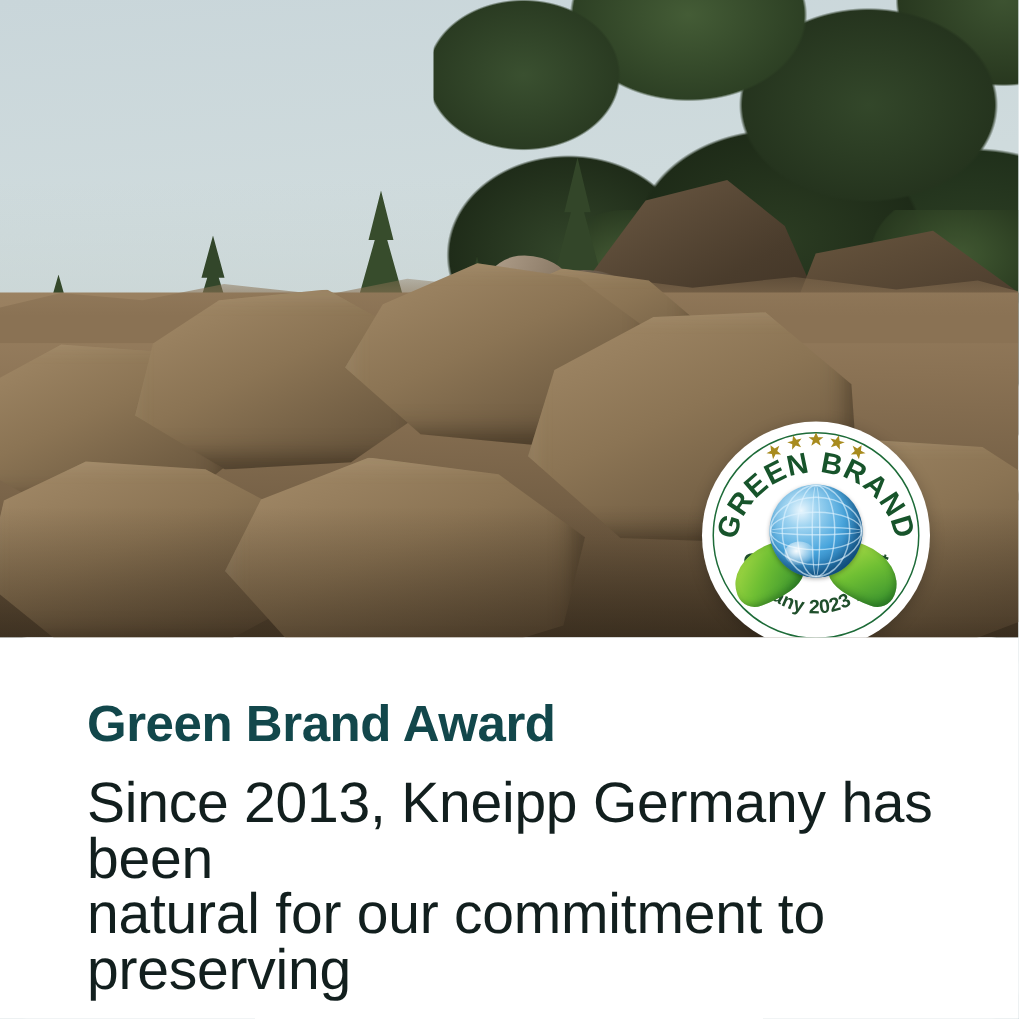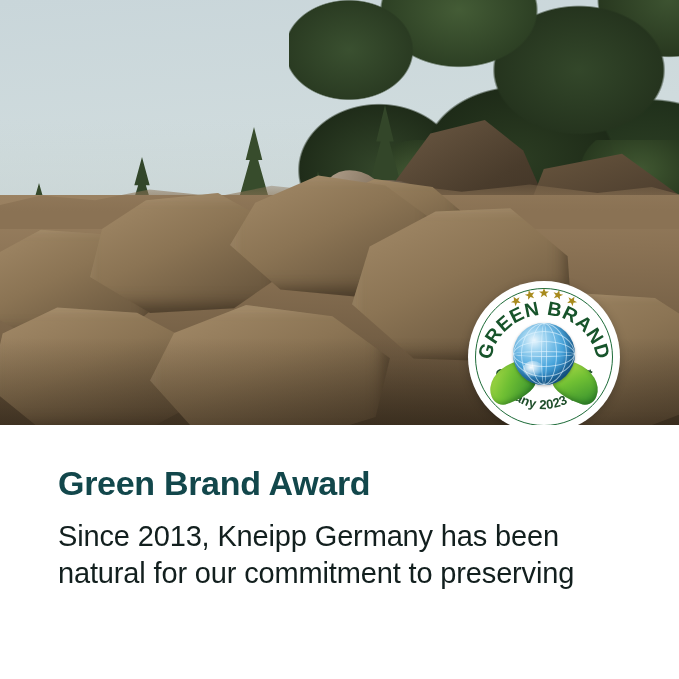"Since 2013, Kneipp Germany has" .body { font-size: 29px -> 38px }
